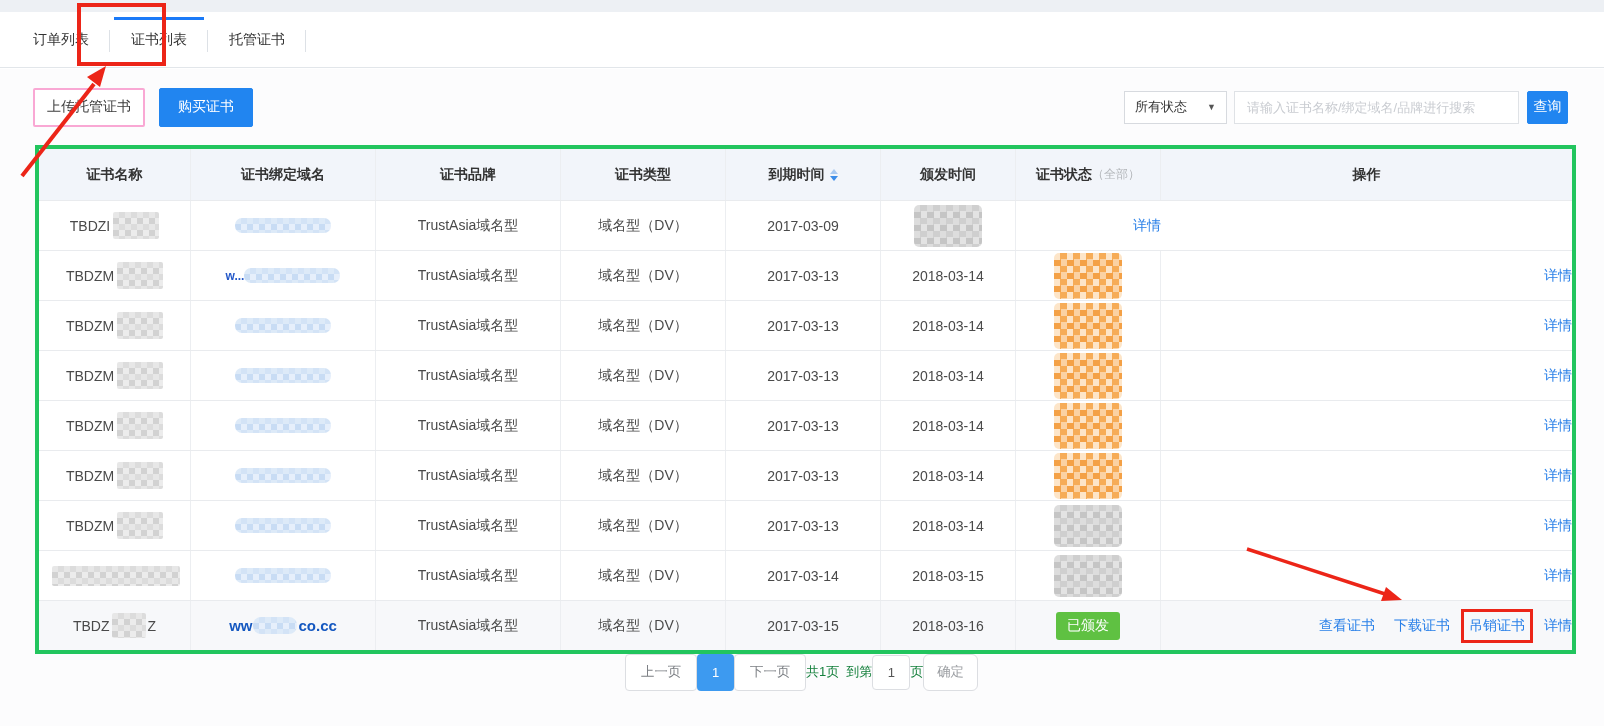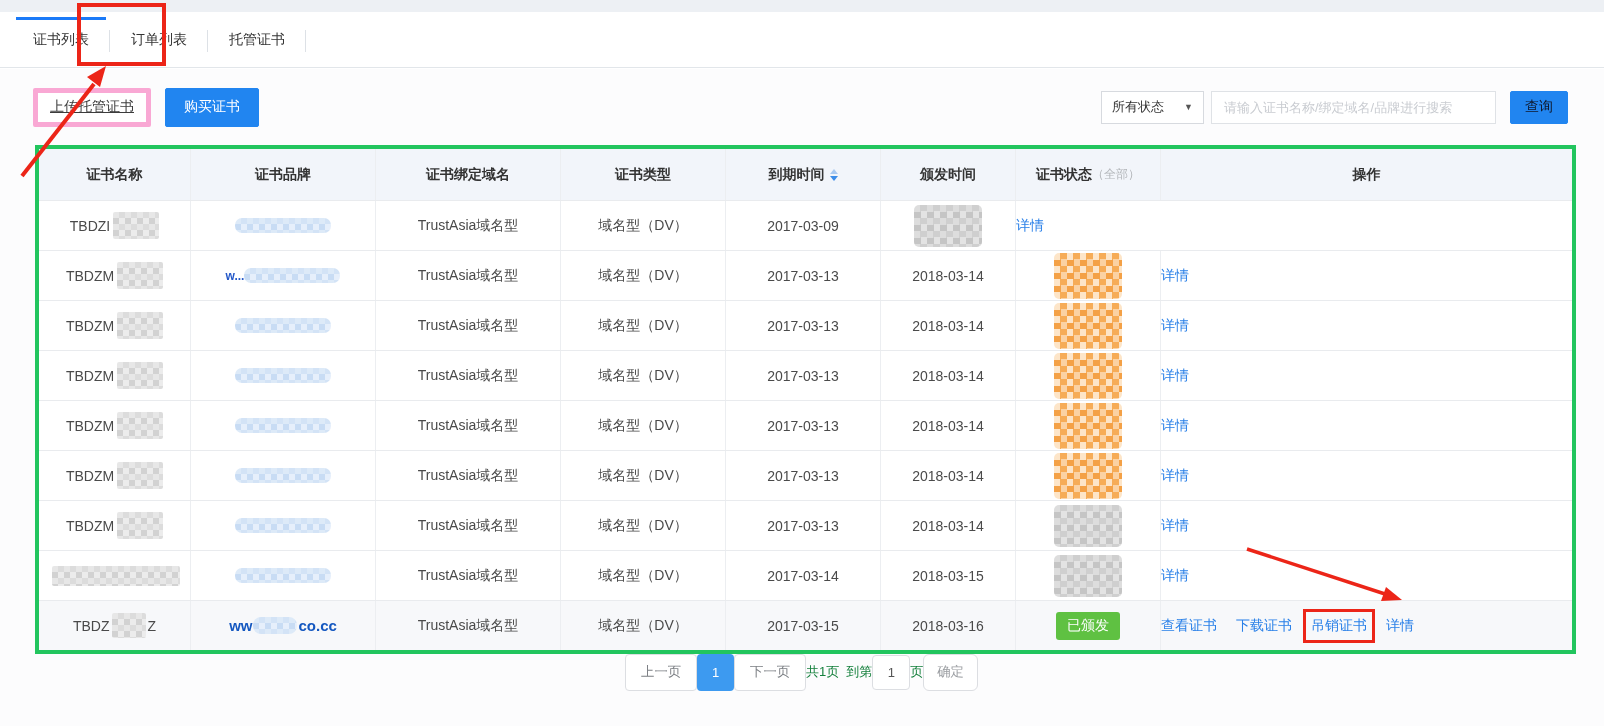"证书列表" div.tab { order: before "订单列表" -> after "订单列表" }
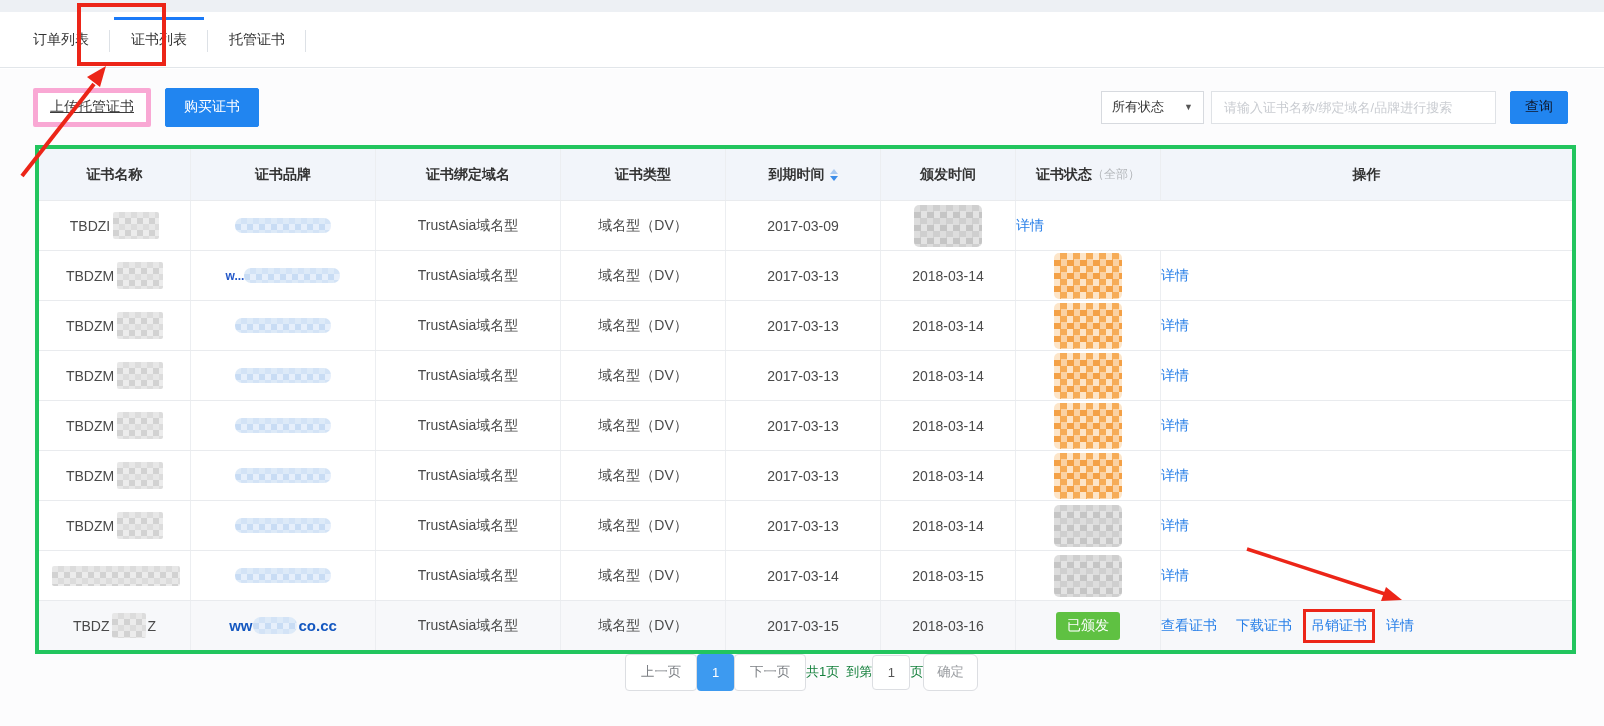"上传托管证书" .btn-plain { border: 5px solid #f9a8d4 -> 2px solid #f9a8d4; text-decoration: underline -> none }
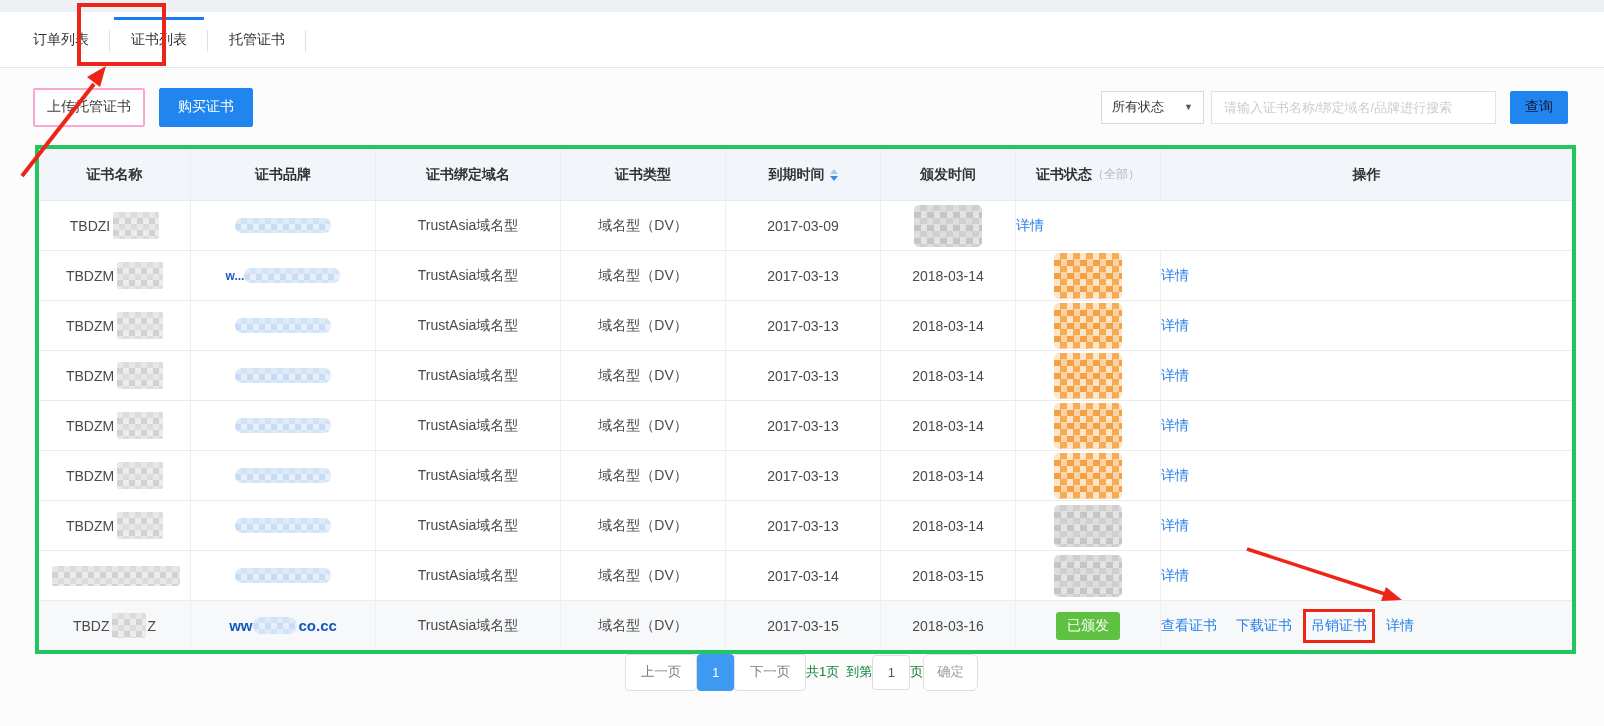"查询" .btn-search { color: #0f172a -> #ffffff; margin-left: 14px -> 8px; width: 58px -> 41px }
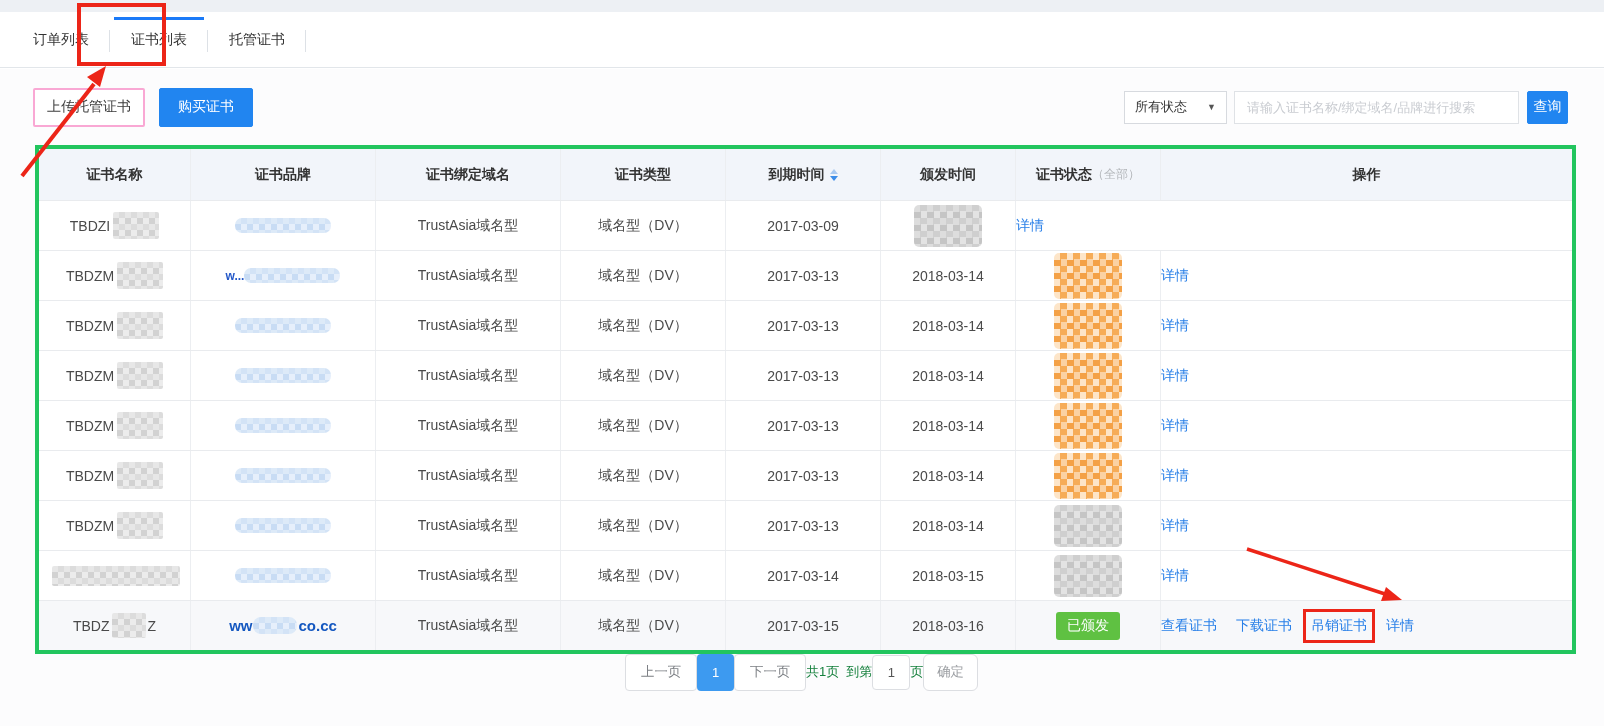"证书品牌" div.th { order: before "证书绑定域名" -> after "证书绑定域名" }
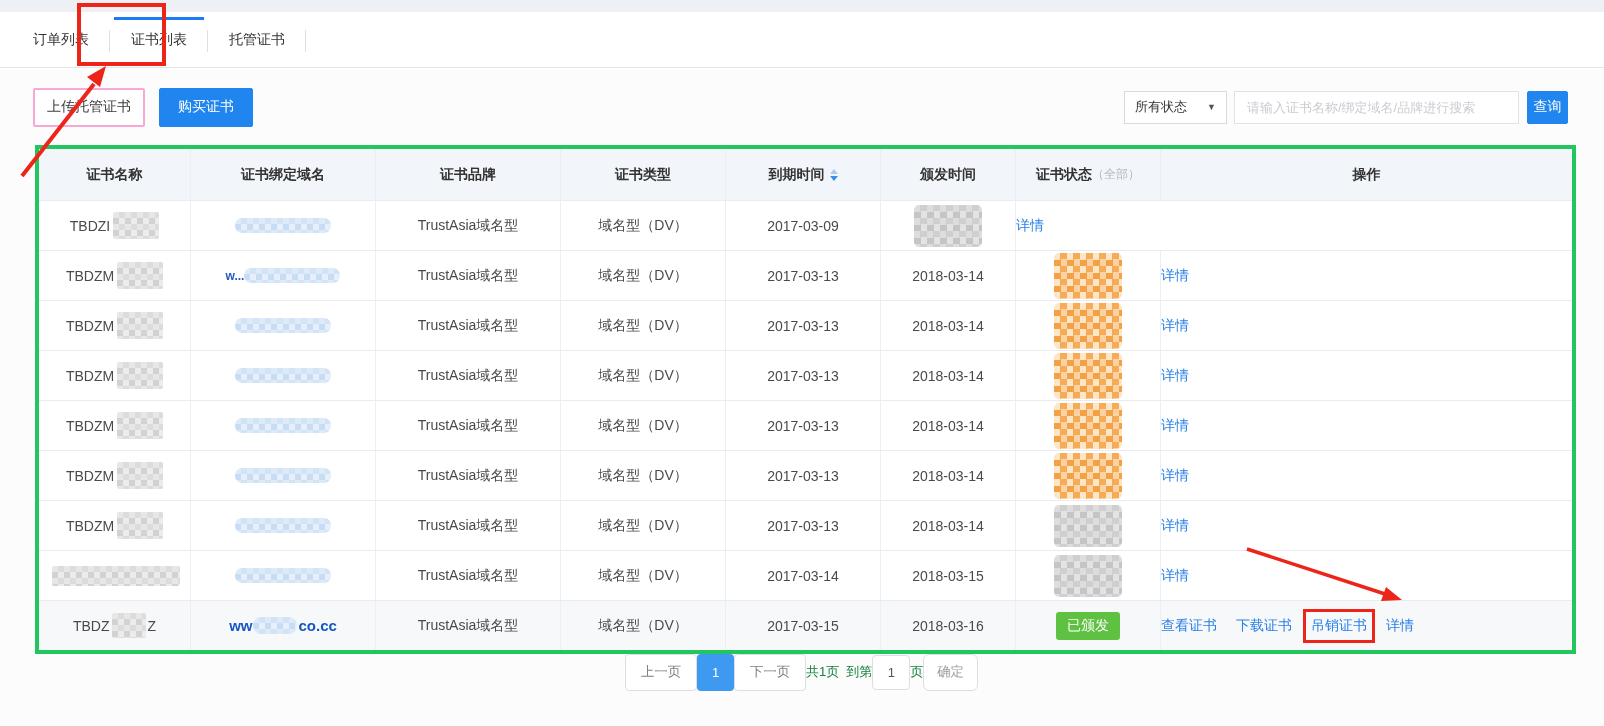"详情" .ops { justify-content: flex-start -> flex-end }
